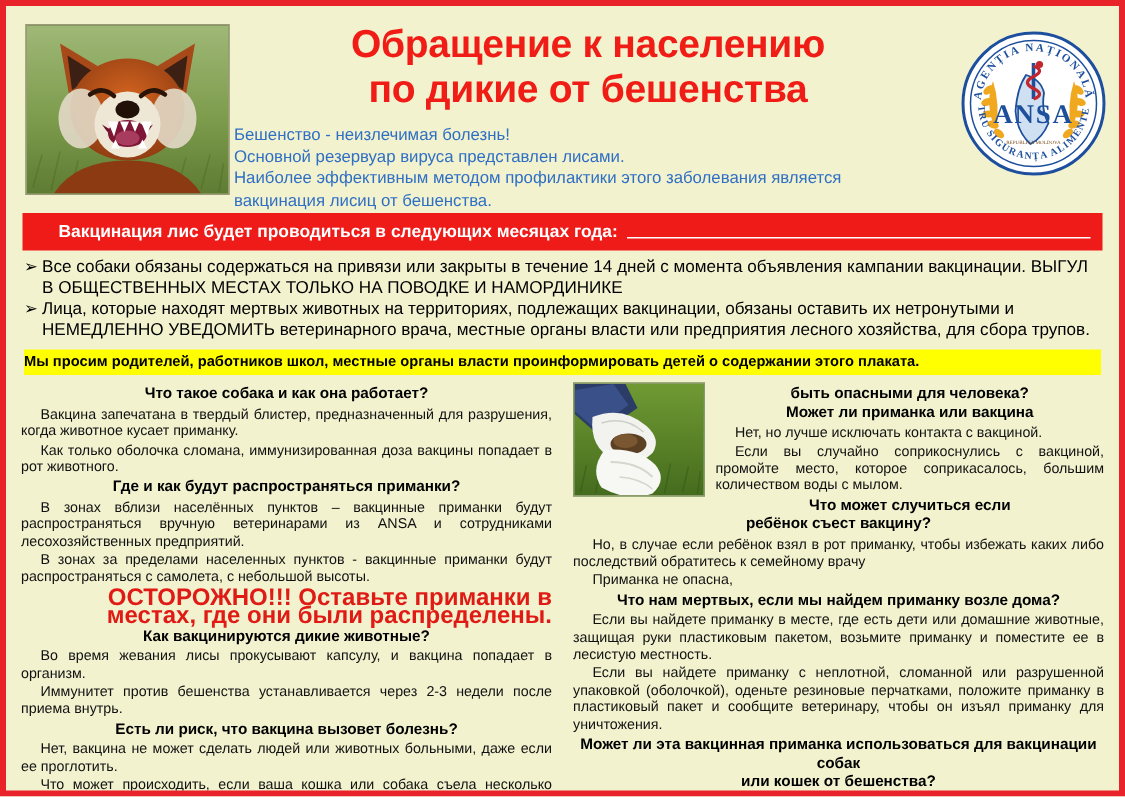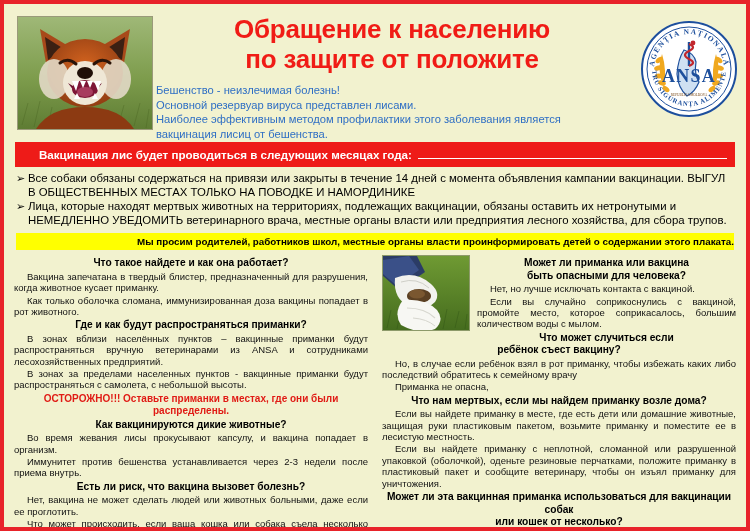"по защите от положите" div.title-line { text: защите от положите -> дикие от бешенства }
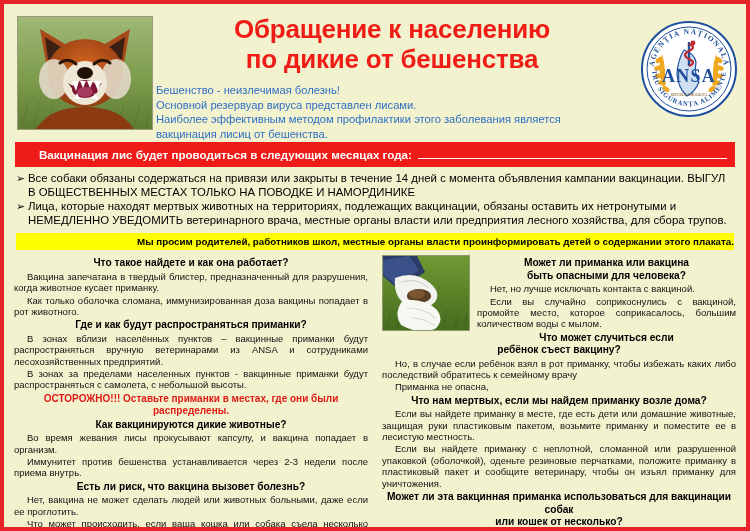"Мы просим родителей, работников школ," .yellow-banner { justify-content: flex-end -> flex-start }
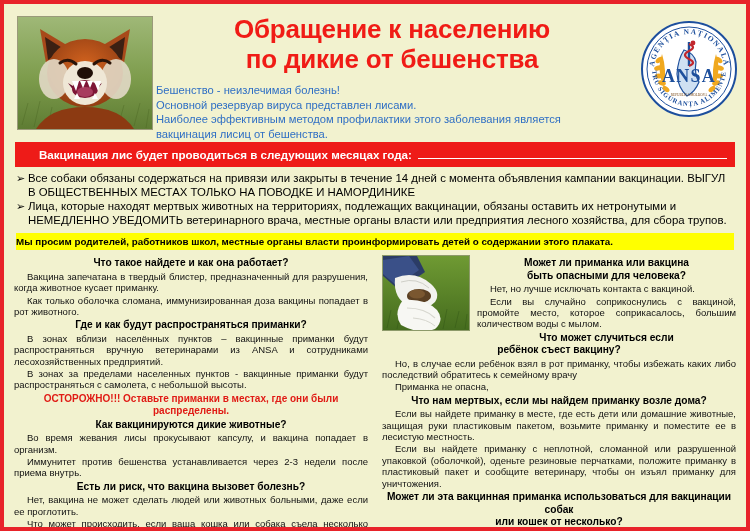"Что такое найдете и как" div.q-head { text: найдете -> собака }
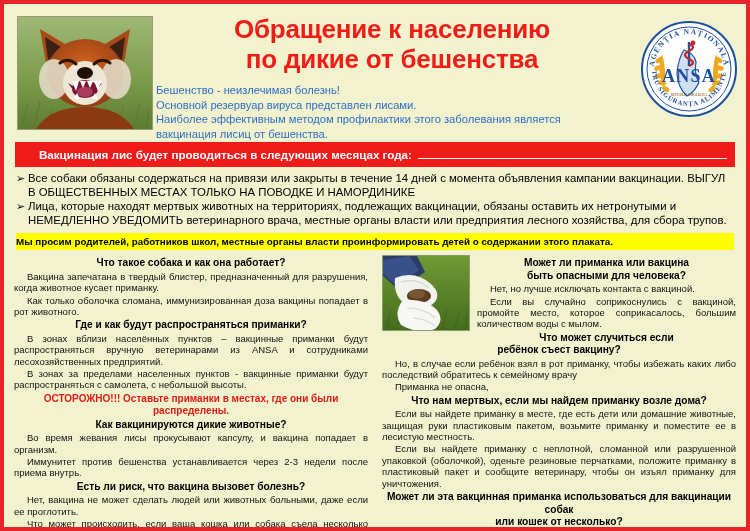"Может ли приманка или вакцина" div { order: before "быть опасными для человека?" -> after "быть опасными для человека?" }
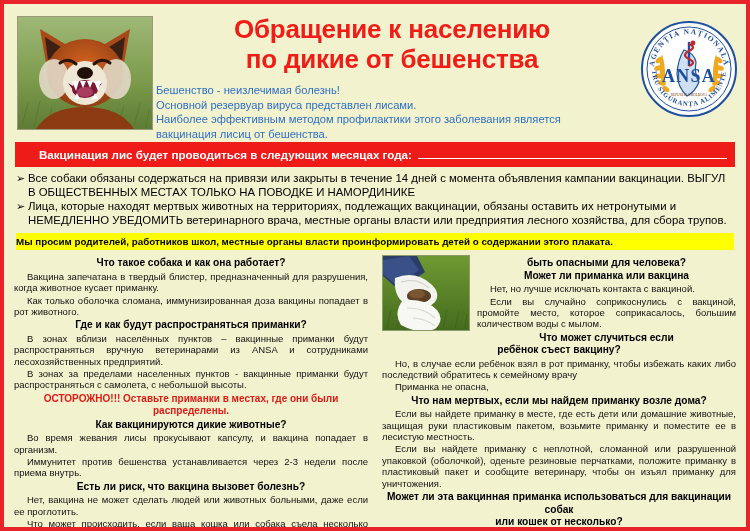"ОСТОРОЖНО!!! Оставьте приманки в местах," .warn { font-size: 10px -> 16px; text-align: center -> right }
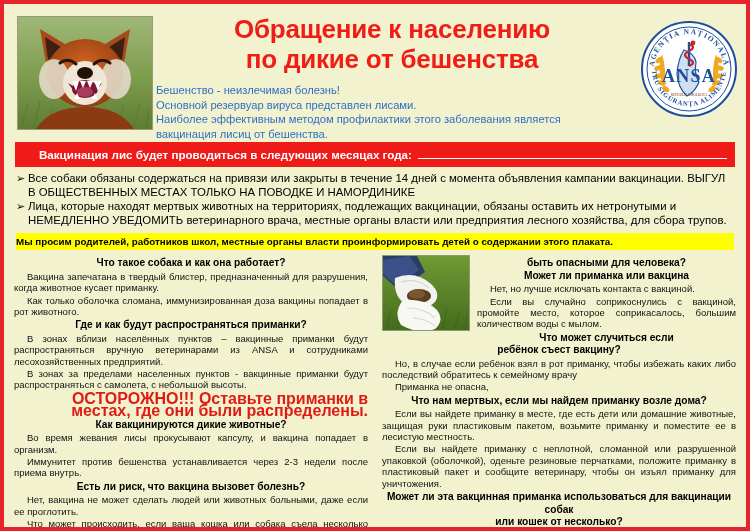"или кошек от несколько?" div { text: несколько -> бешенства }
